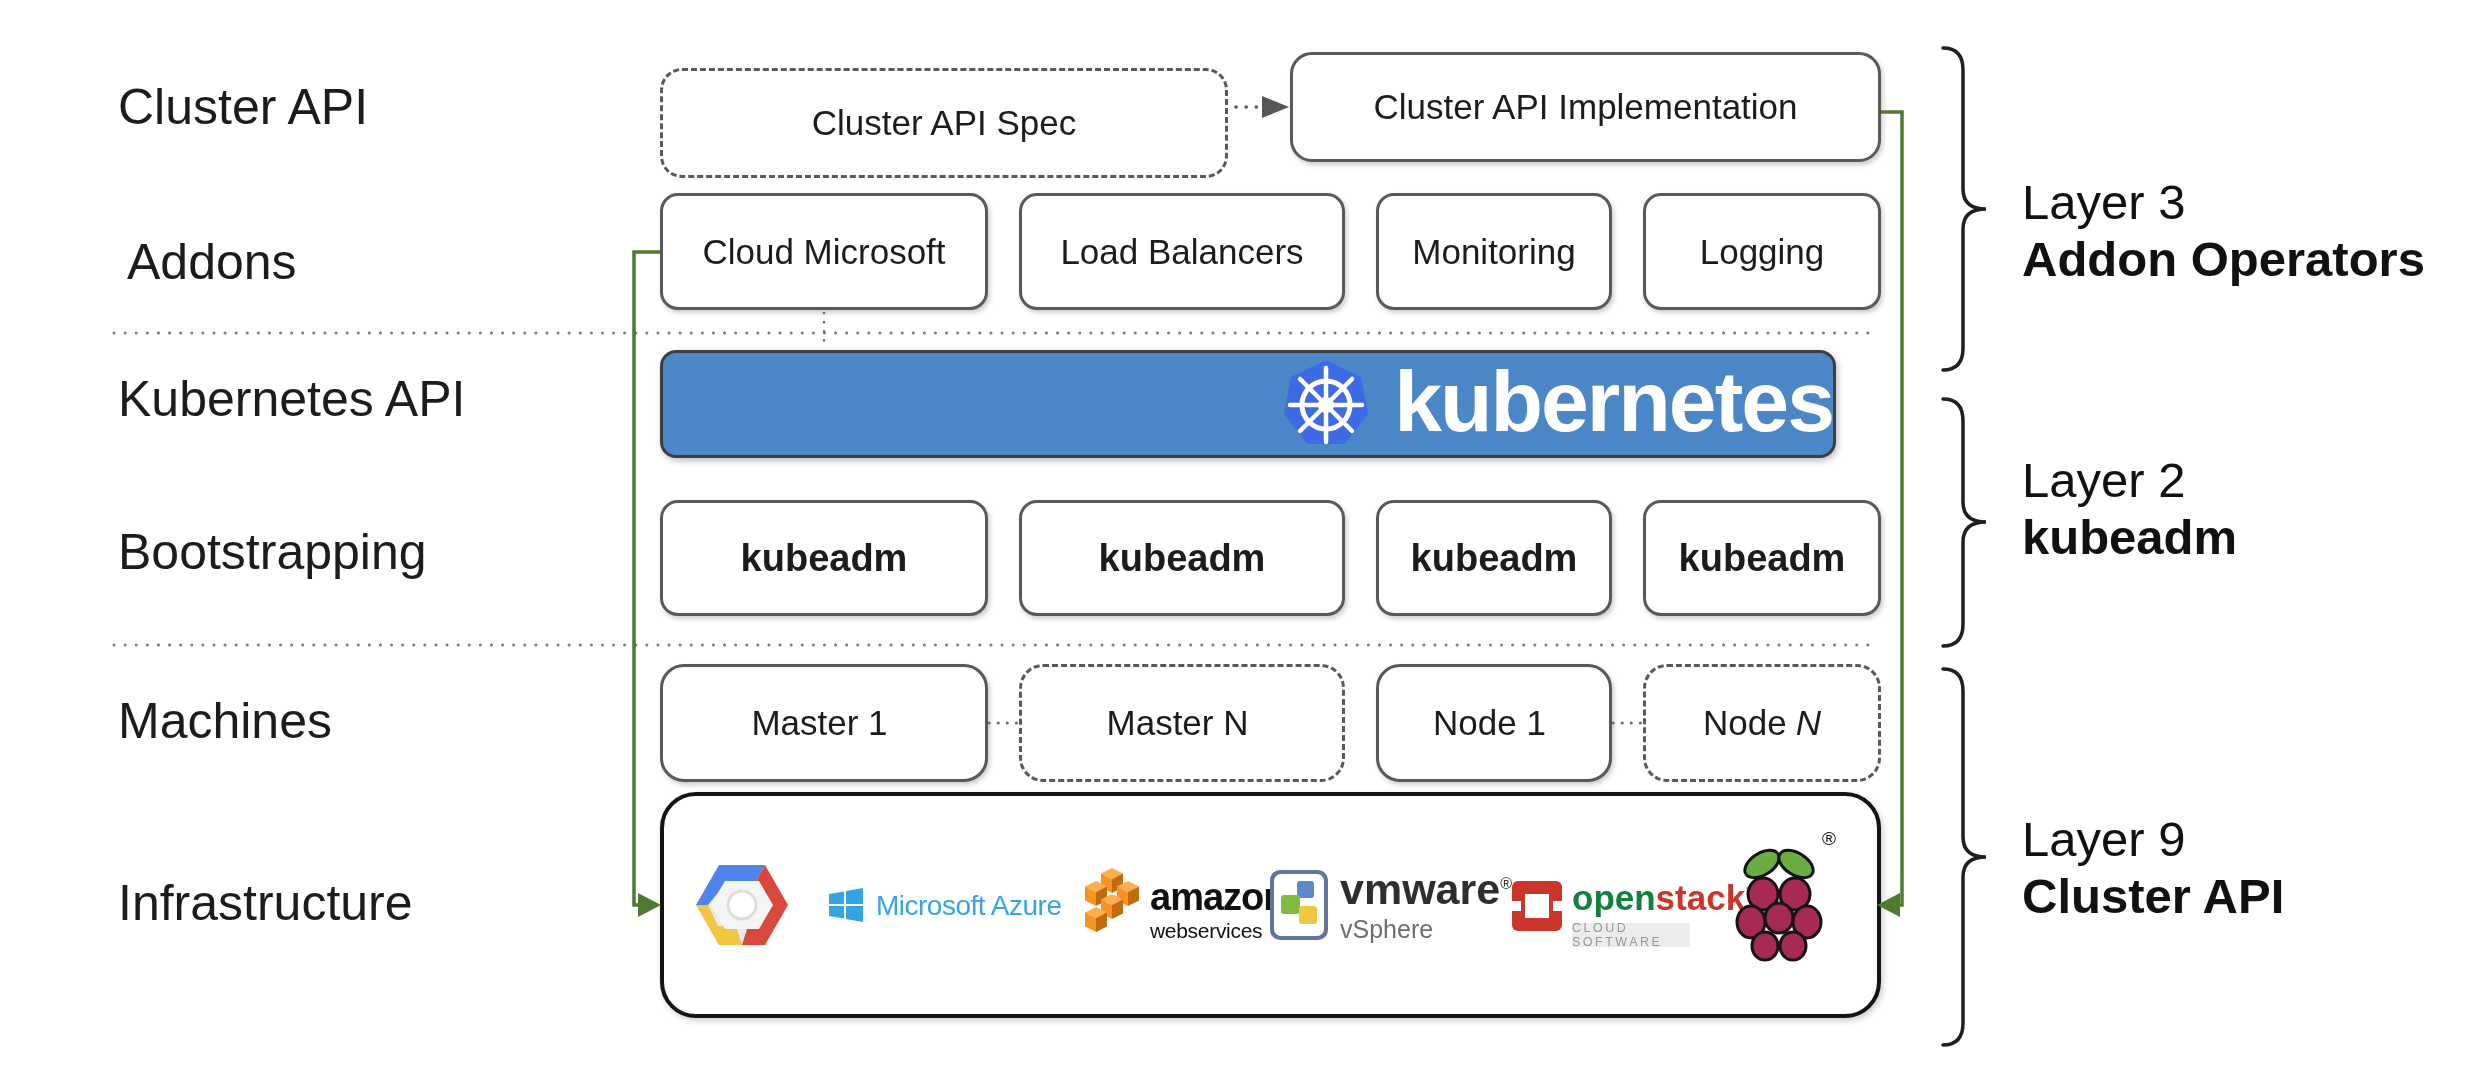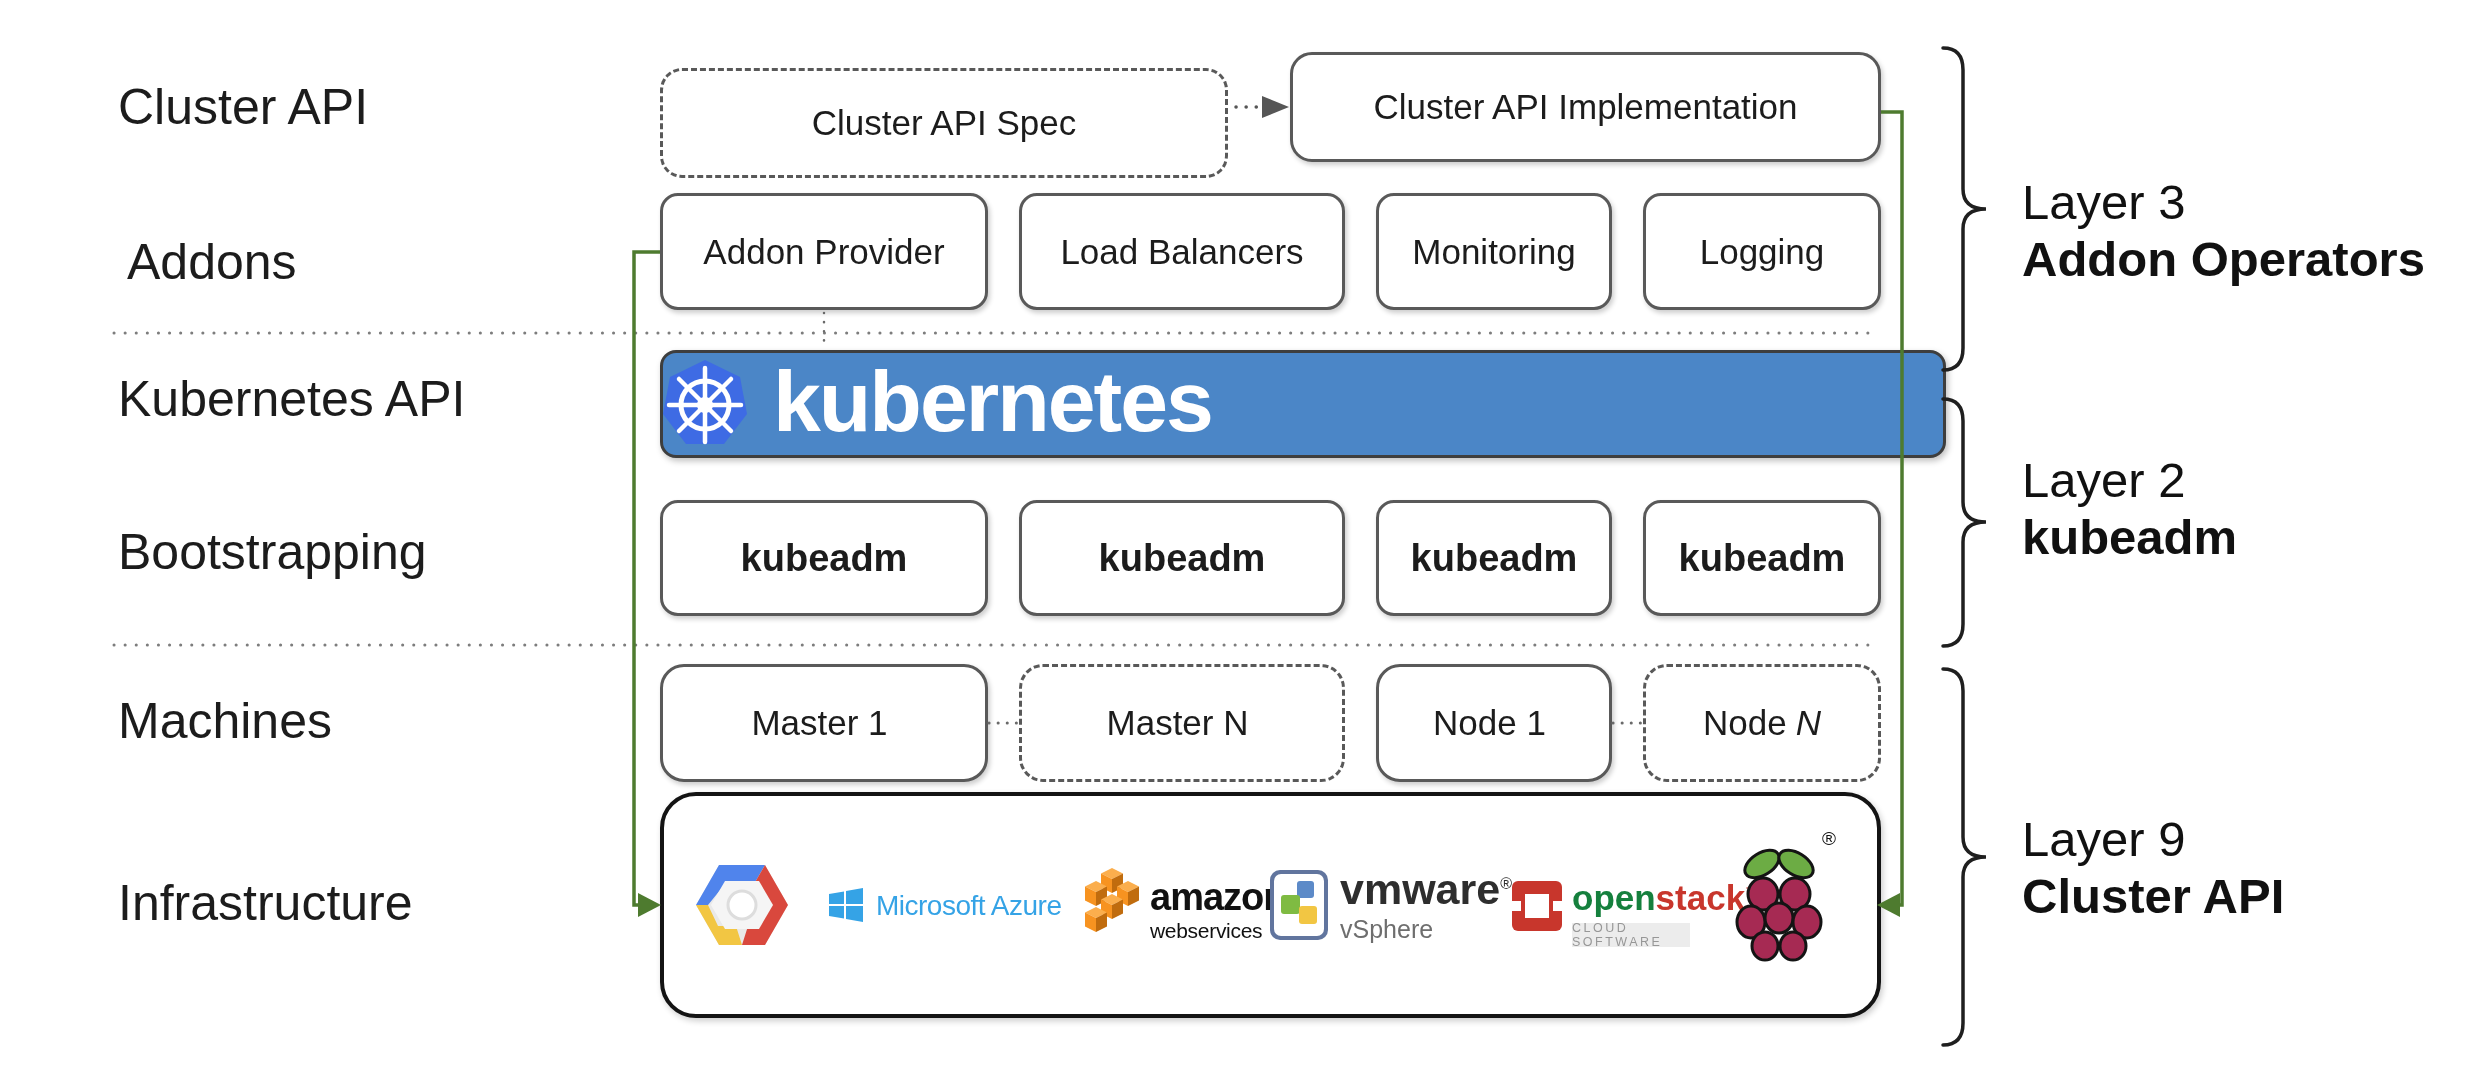"Addon Provider" span { text: Addon Provider -> Cloud Microsoft }
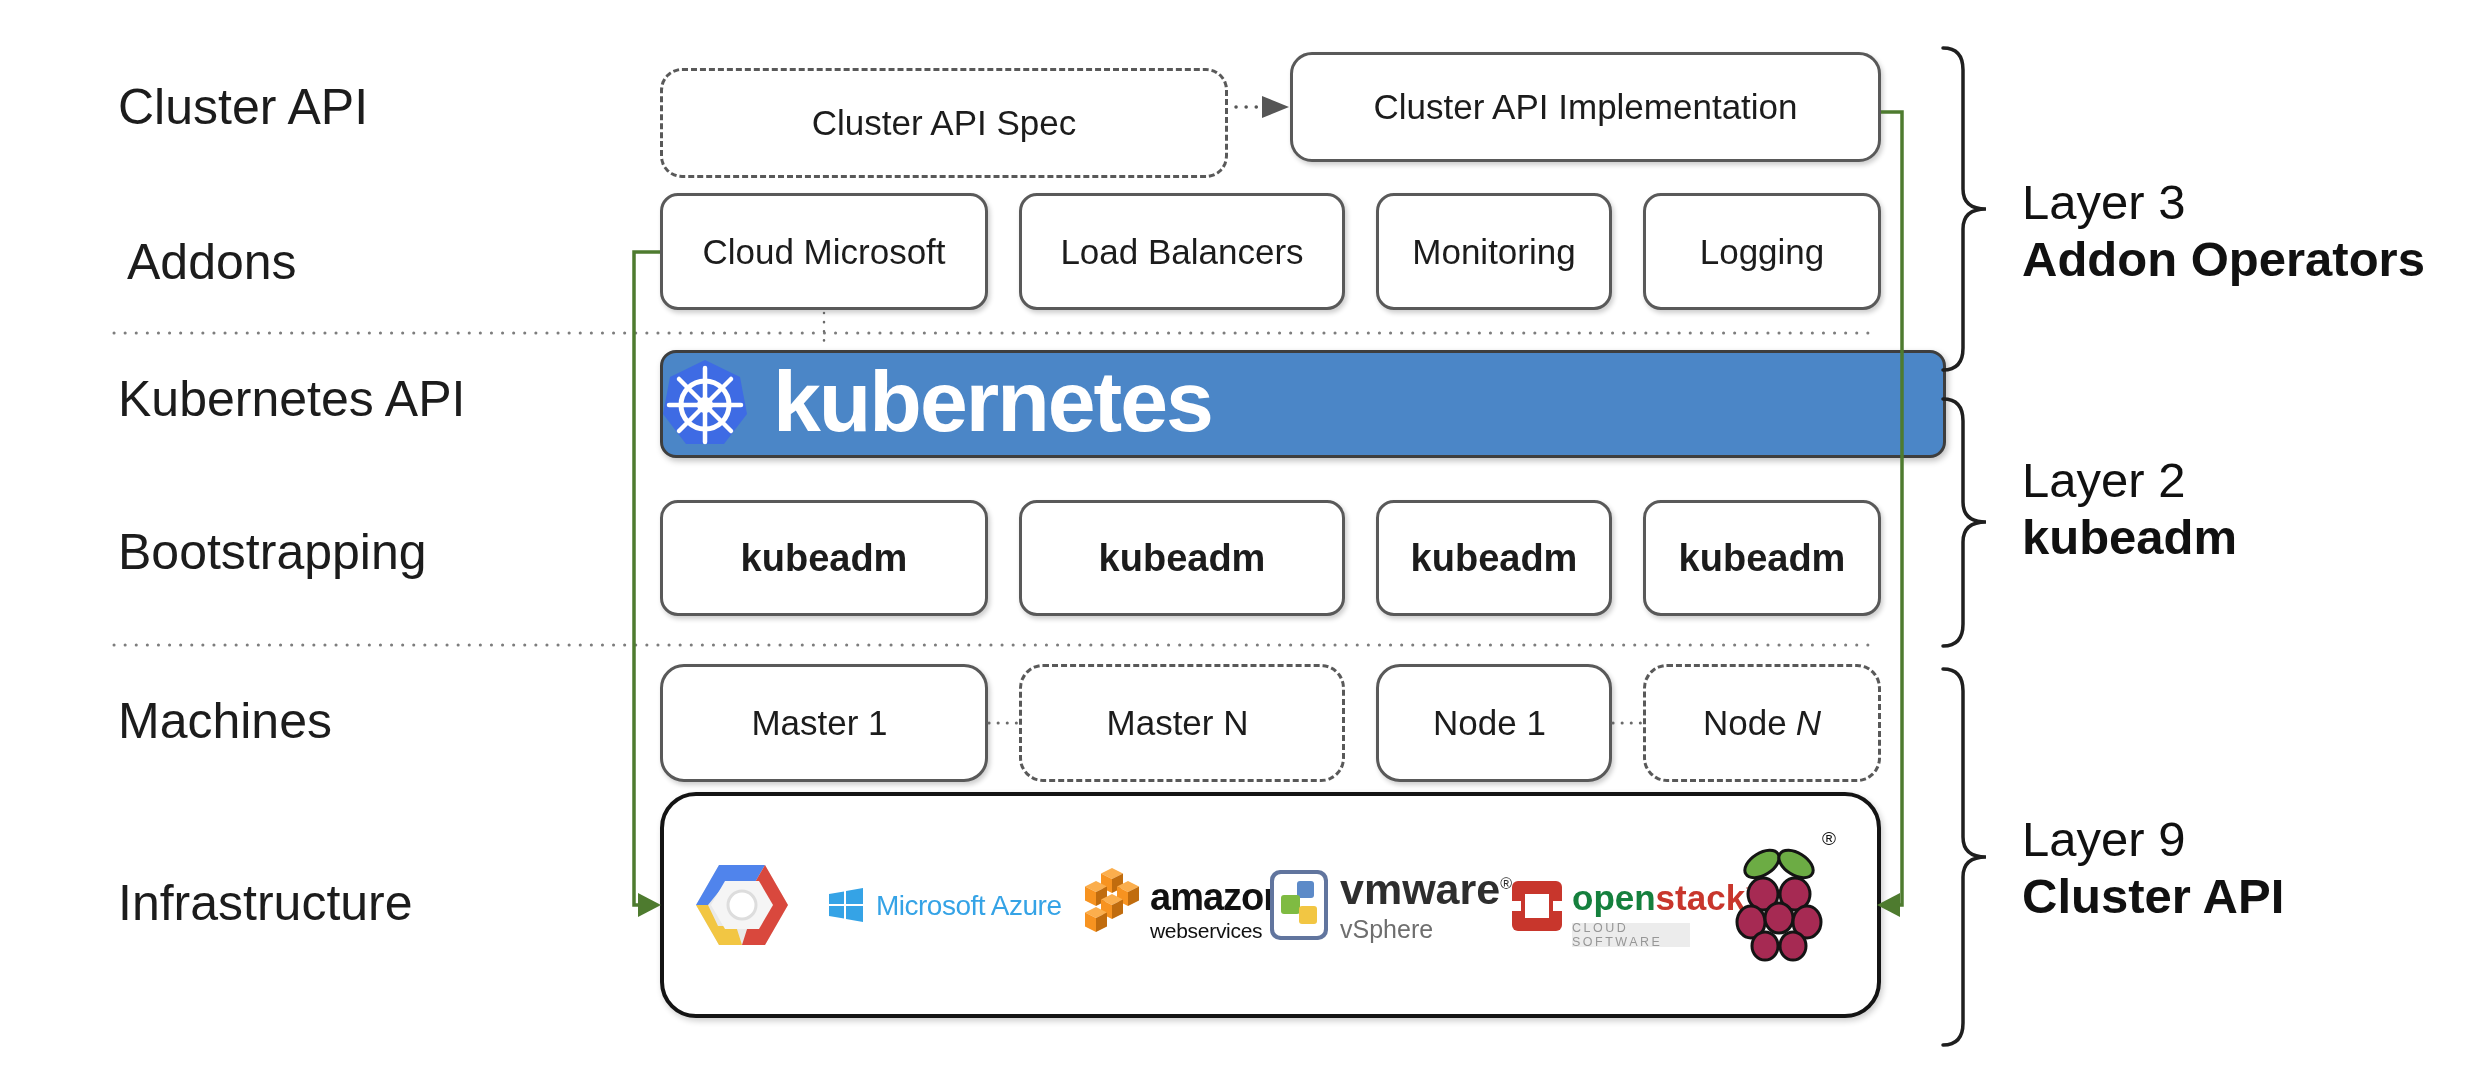"kubernetes" .banner { justify-content: flex-start -> flex-end; width: 1286px -> 1176px }
